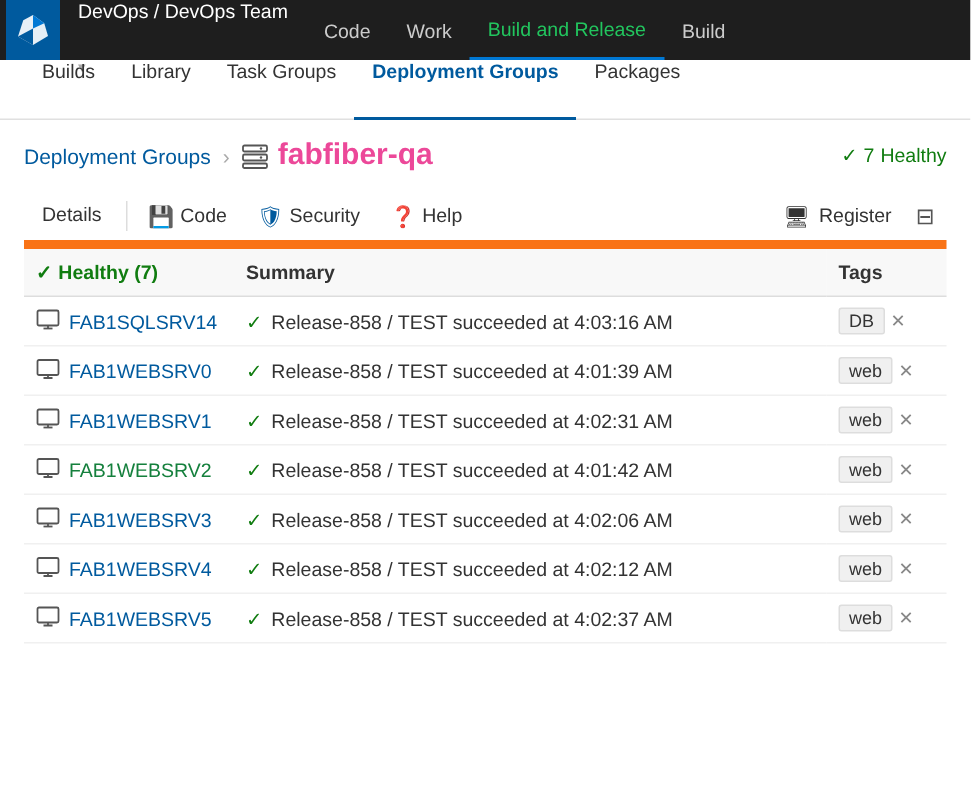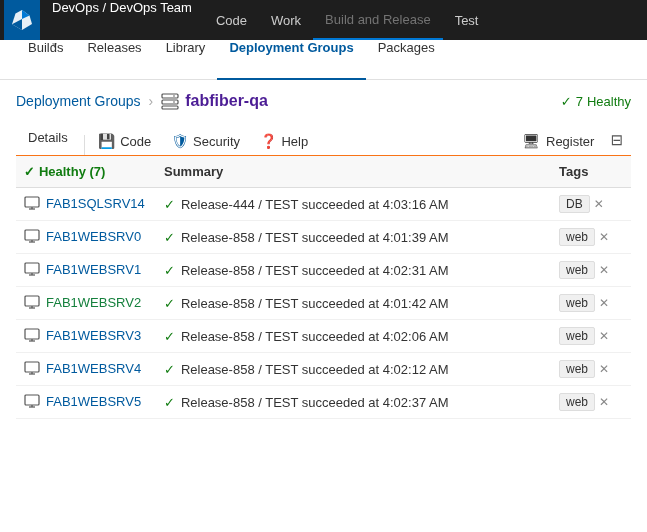"Build and Release" div.top-nav-item { color: #737373 -> #22c55e }
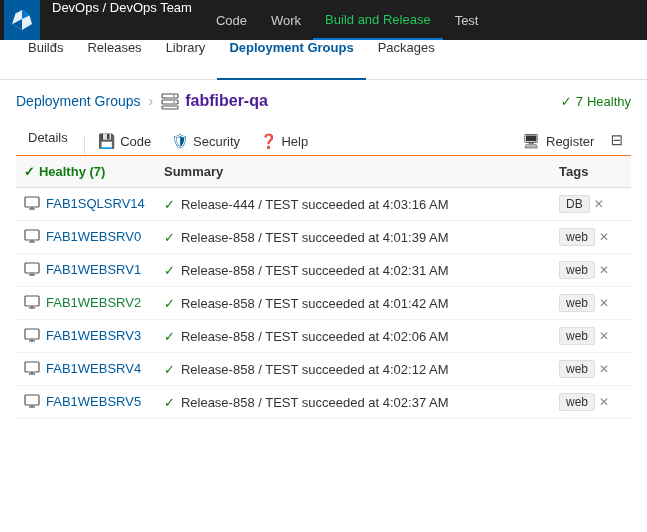"Test" span { text: Test -> Build }
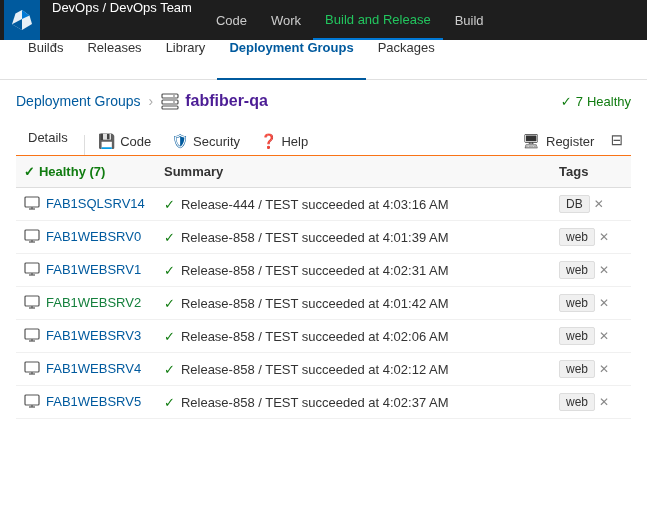"Releases" a.second-nav-item { html: <a> <span>Releases</span> </a> -> none }
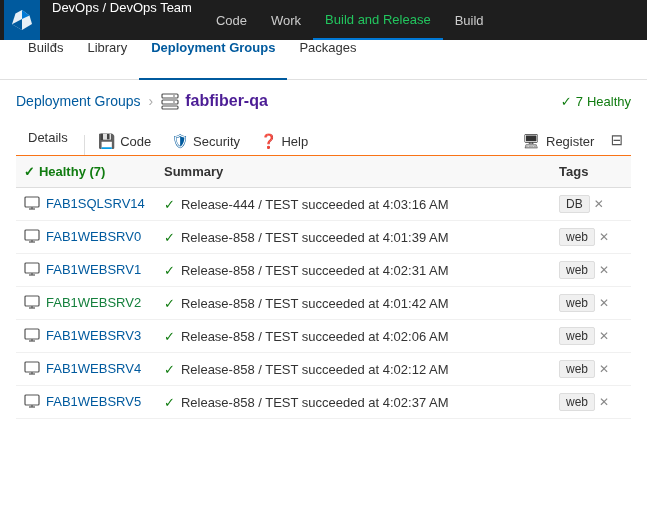"Task Groups" a.second-nav-item { html: none -> <a> <span>Task Groups</span> </a> }
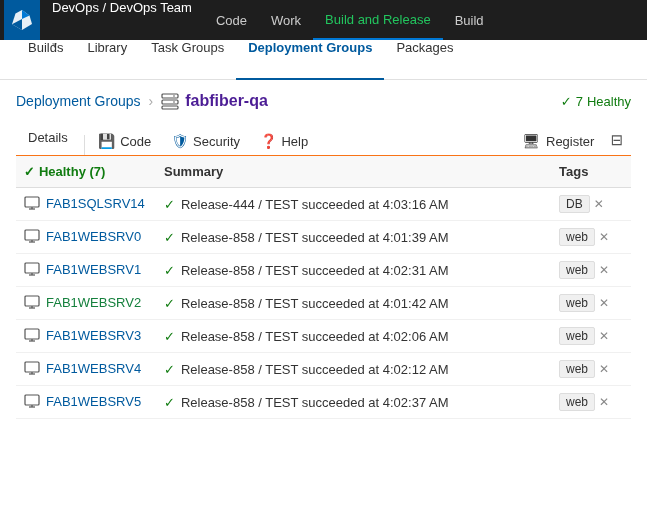"fabfiber-qa" .breadcrumb-current { color: #4c1d95 -> #ec4899; font-size: 16px -> 20px }
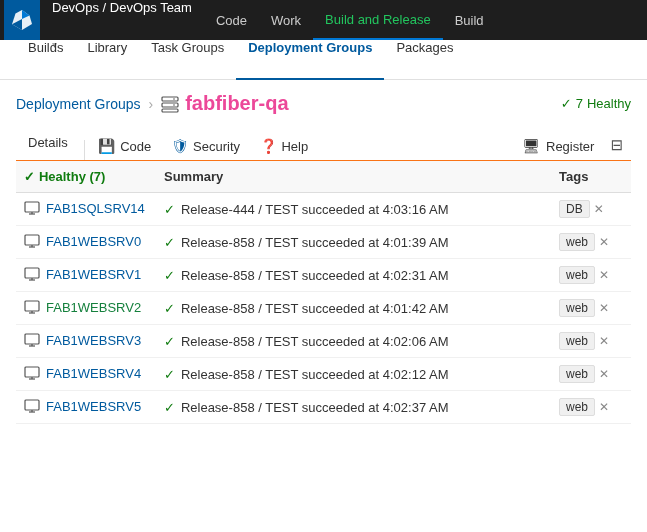"Details" .tab-row { align-items: flex-end -> center; border-bottom: 1px solid #f97316 -> 6px solid #f97316 }
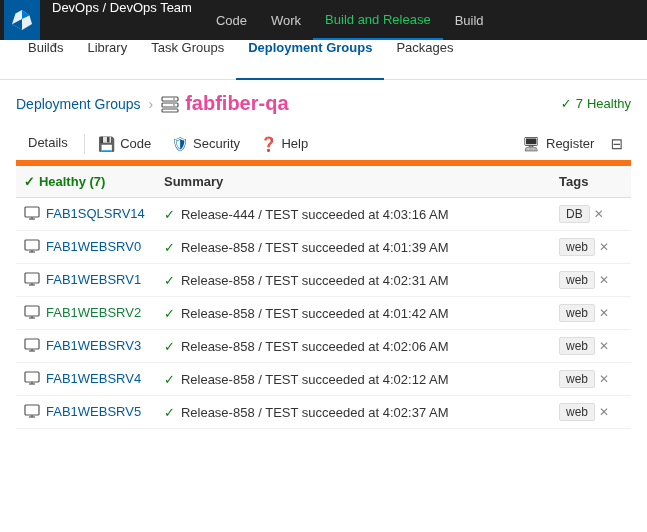"FAB1SQLSRV14" .name-cell { align-items: none -> center }
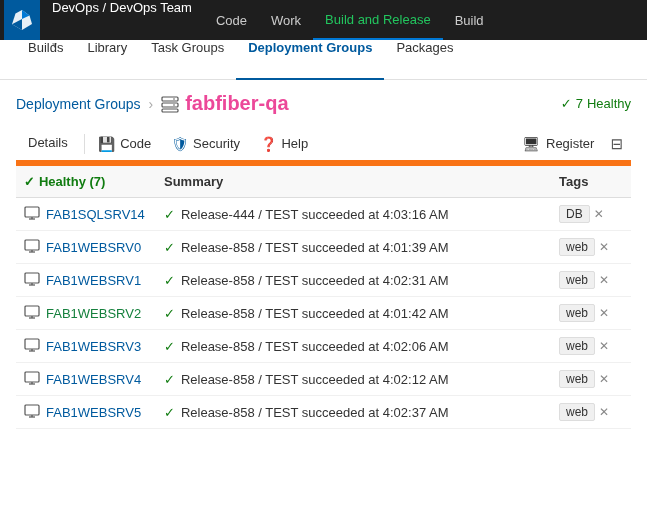"Release-444 / TEST succeeded at" span { text: Release-444 -> Release-858 }
